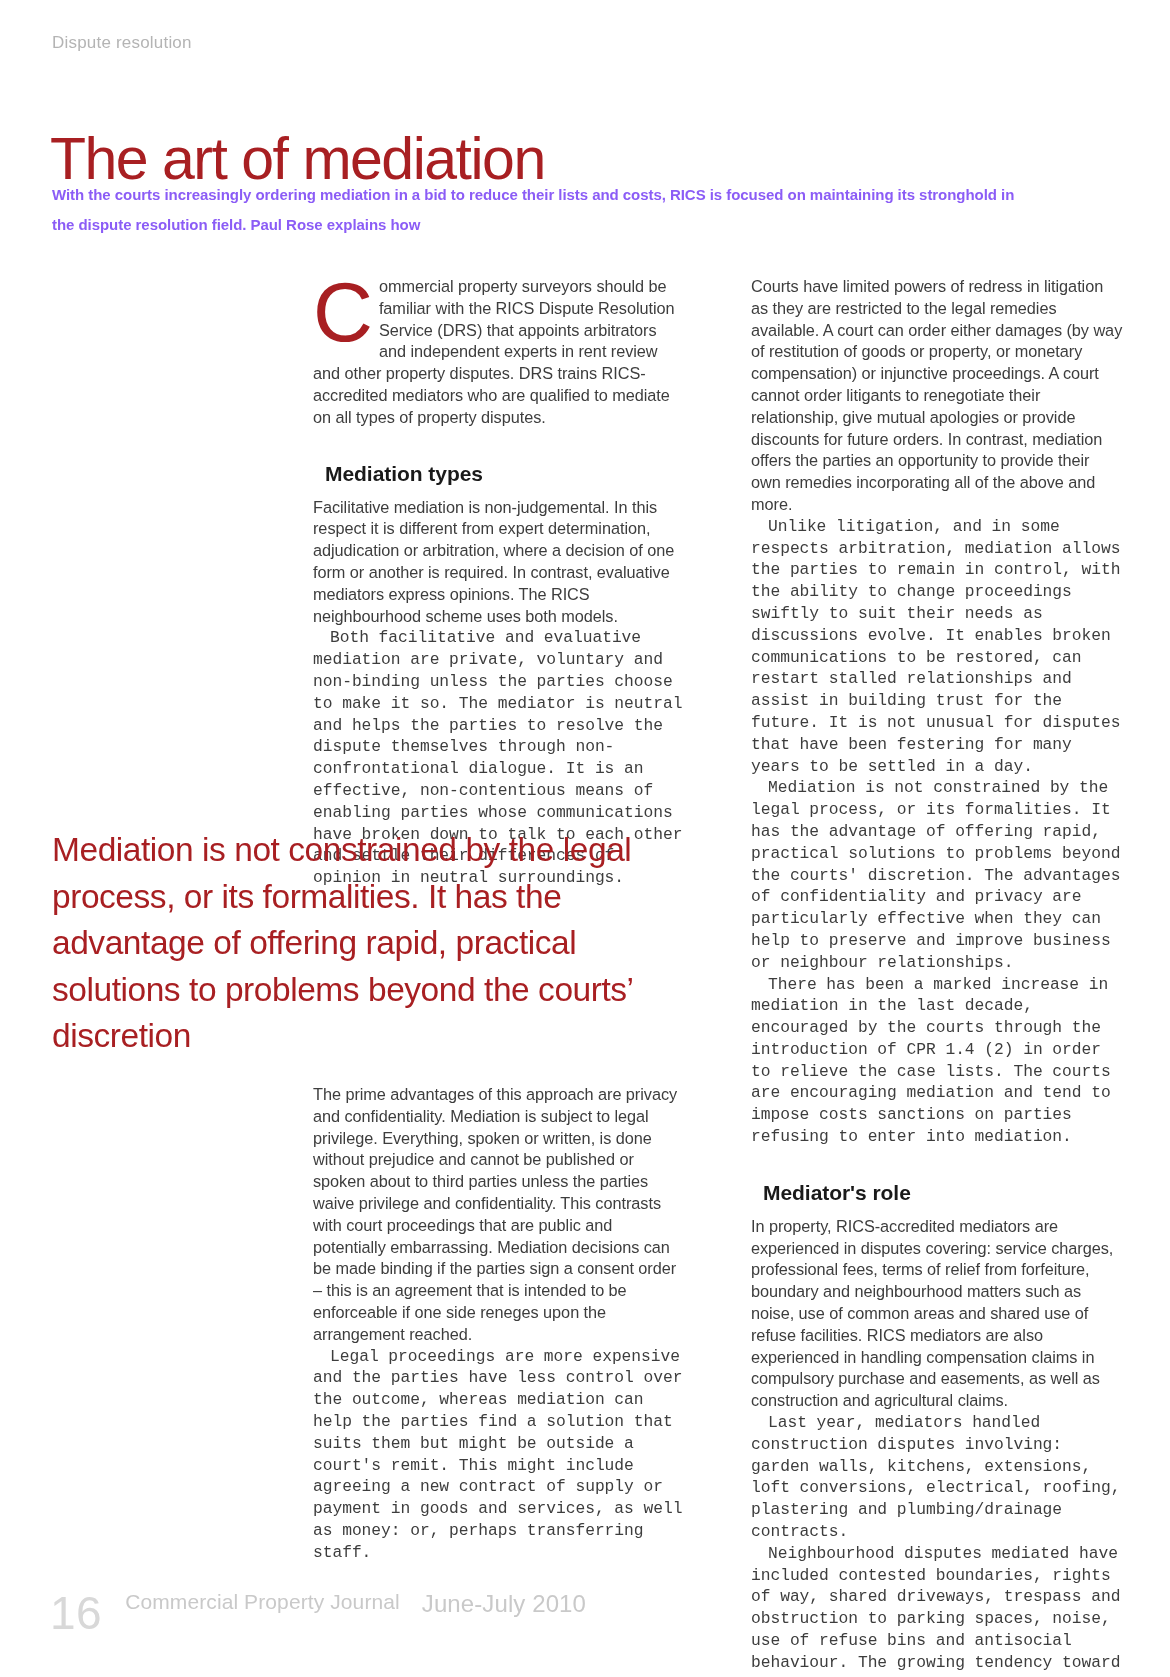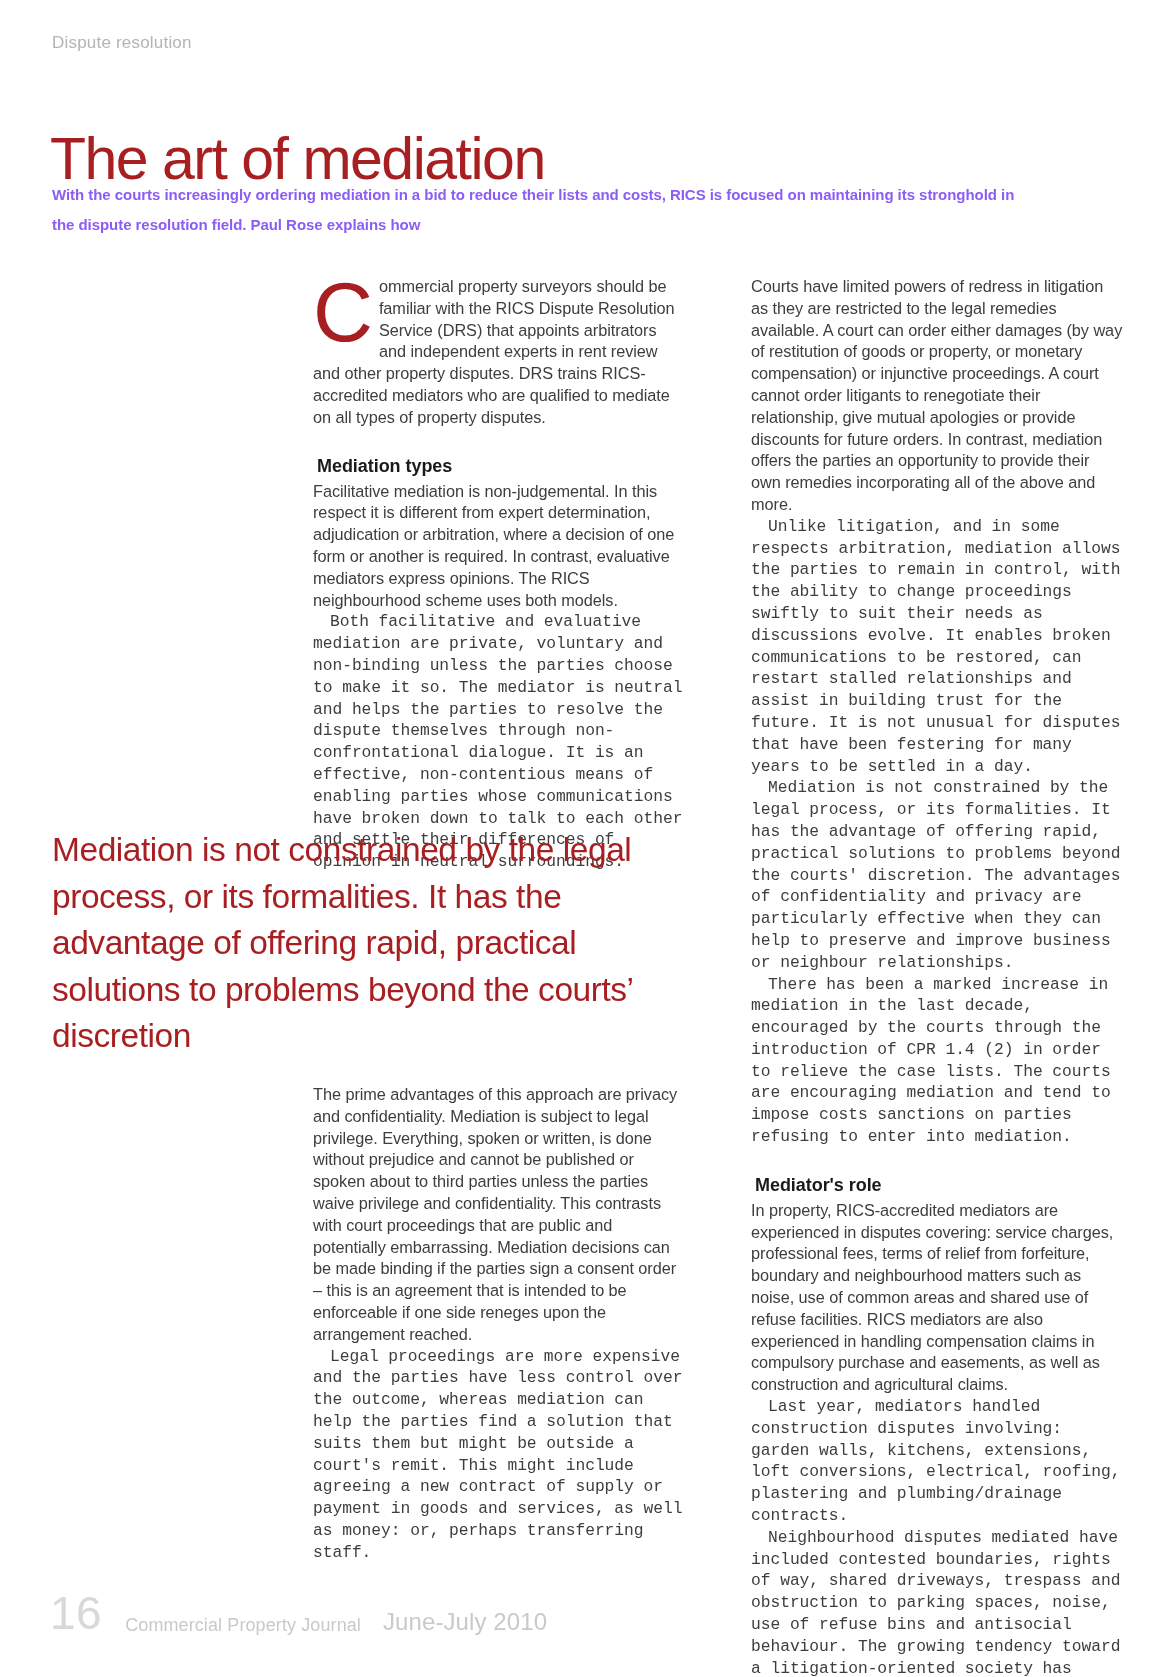"Mediation types" .col h3 { font-size: 18px -> 21px; margin: 4px -> 12px }
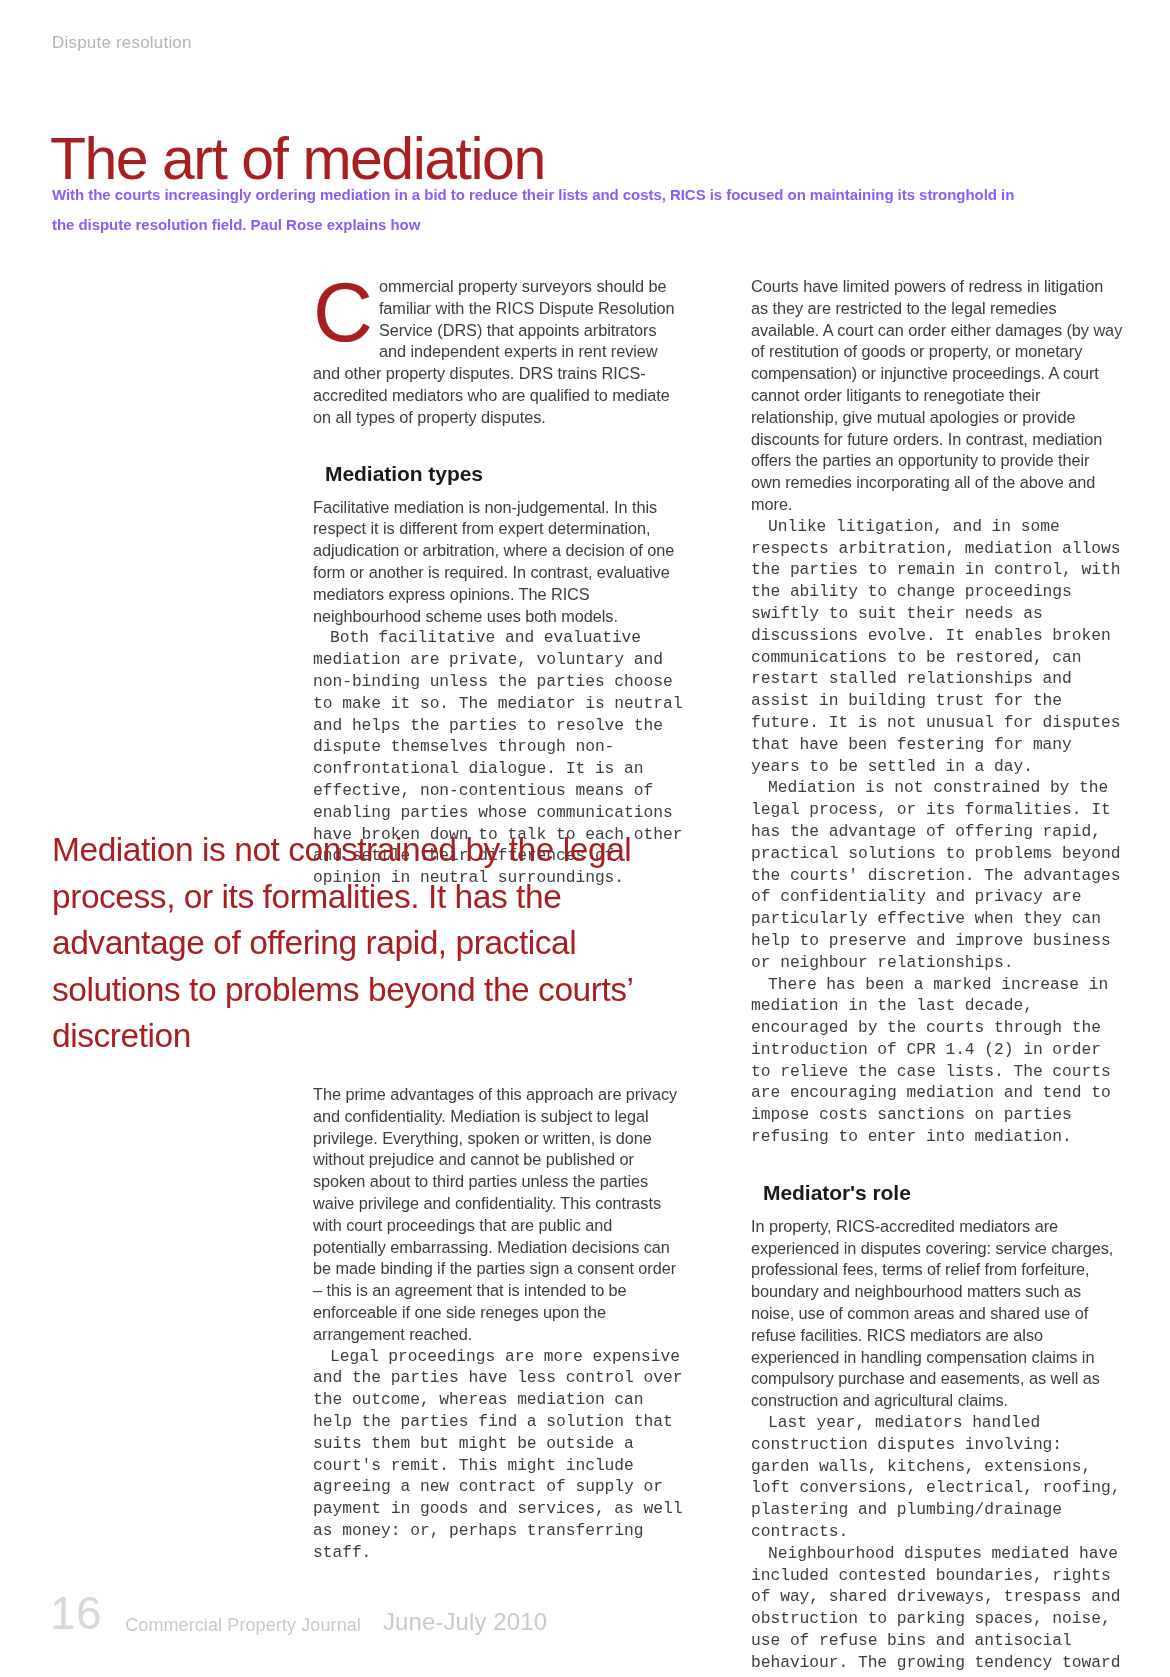"16" .footer { align-items: flex-end -> flex-start }
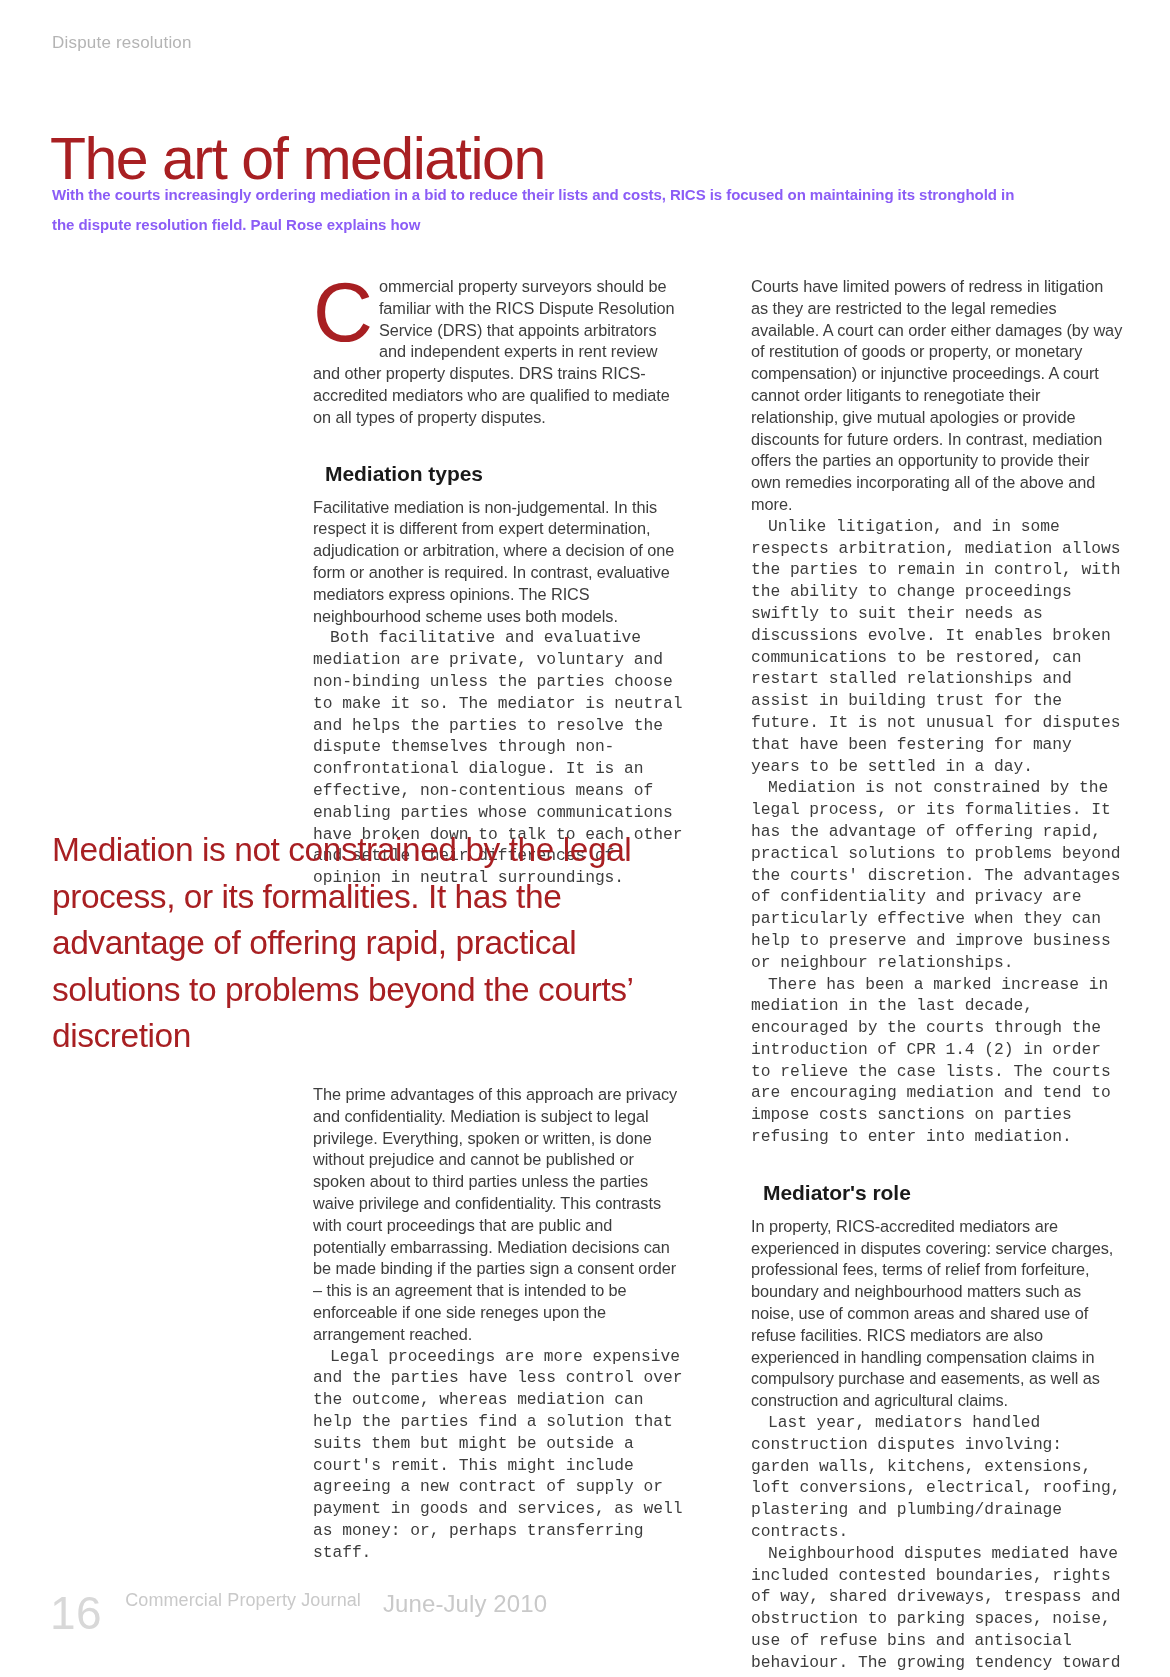"Commercial Property Journal" .footer-title { font-size: 18px -> 21px }
